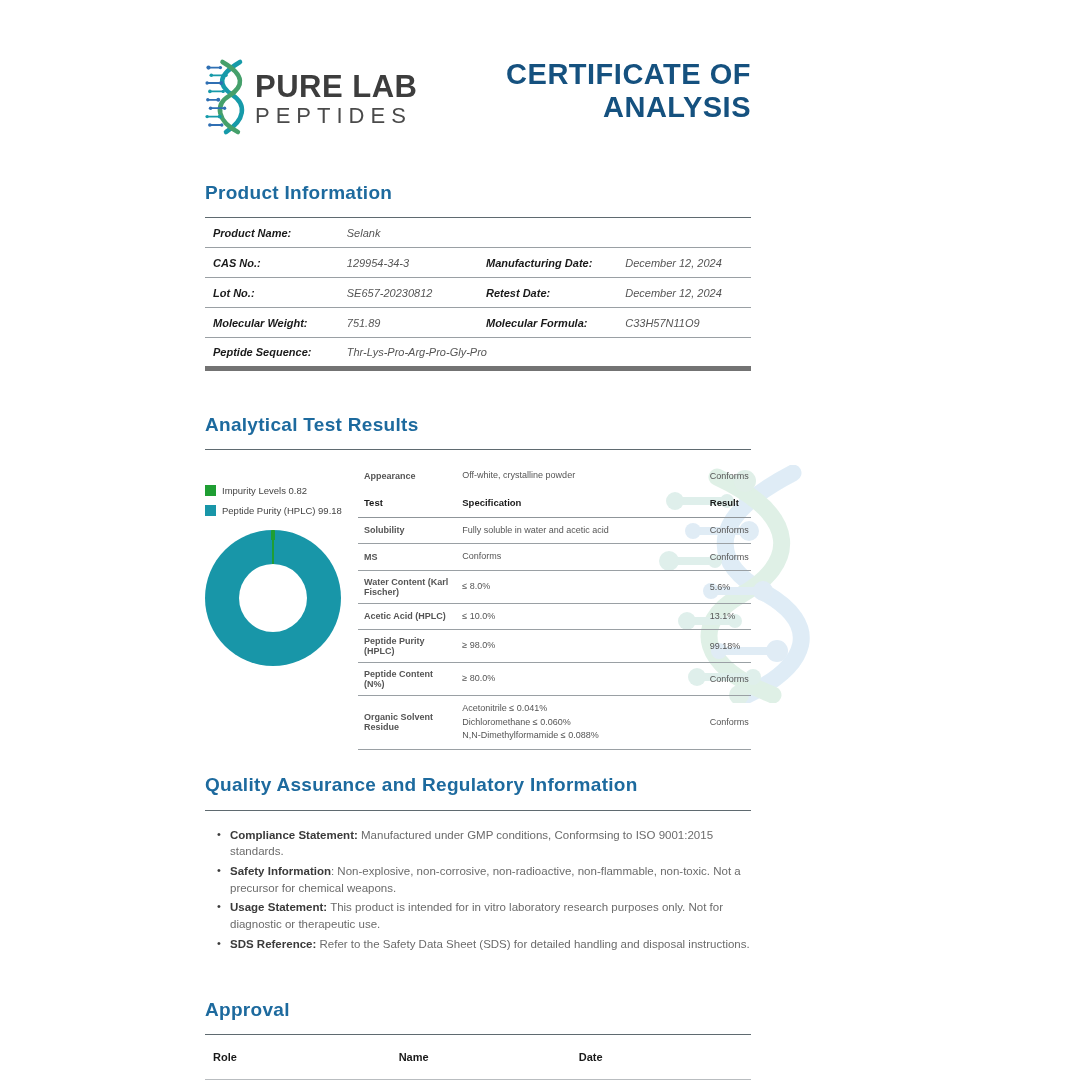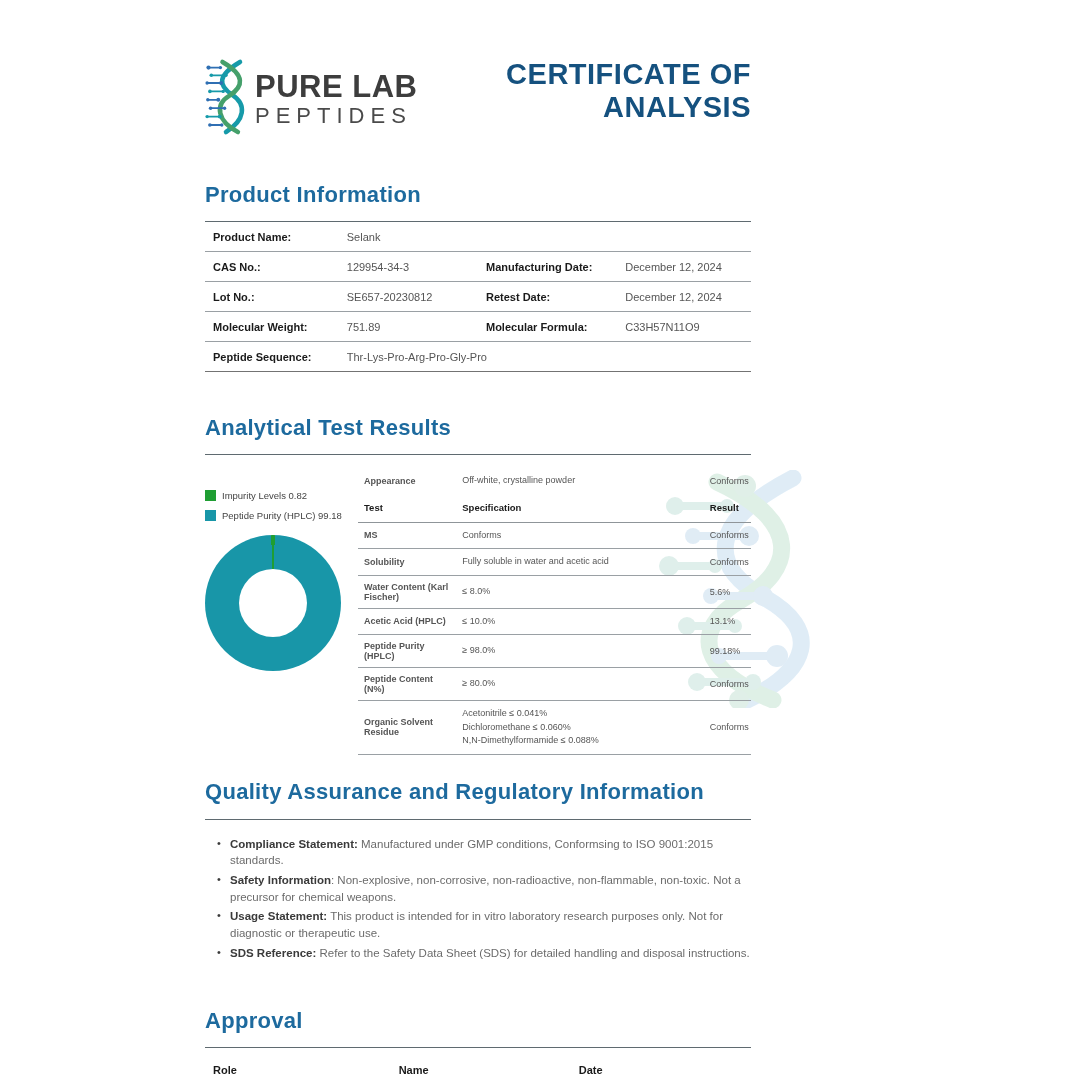"Product Information" .section-title { font-size: 22px -> 19px }
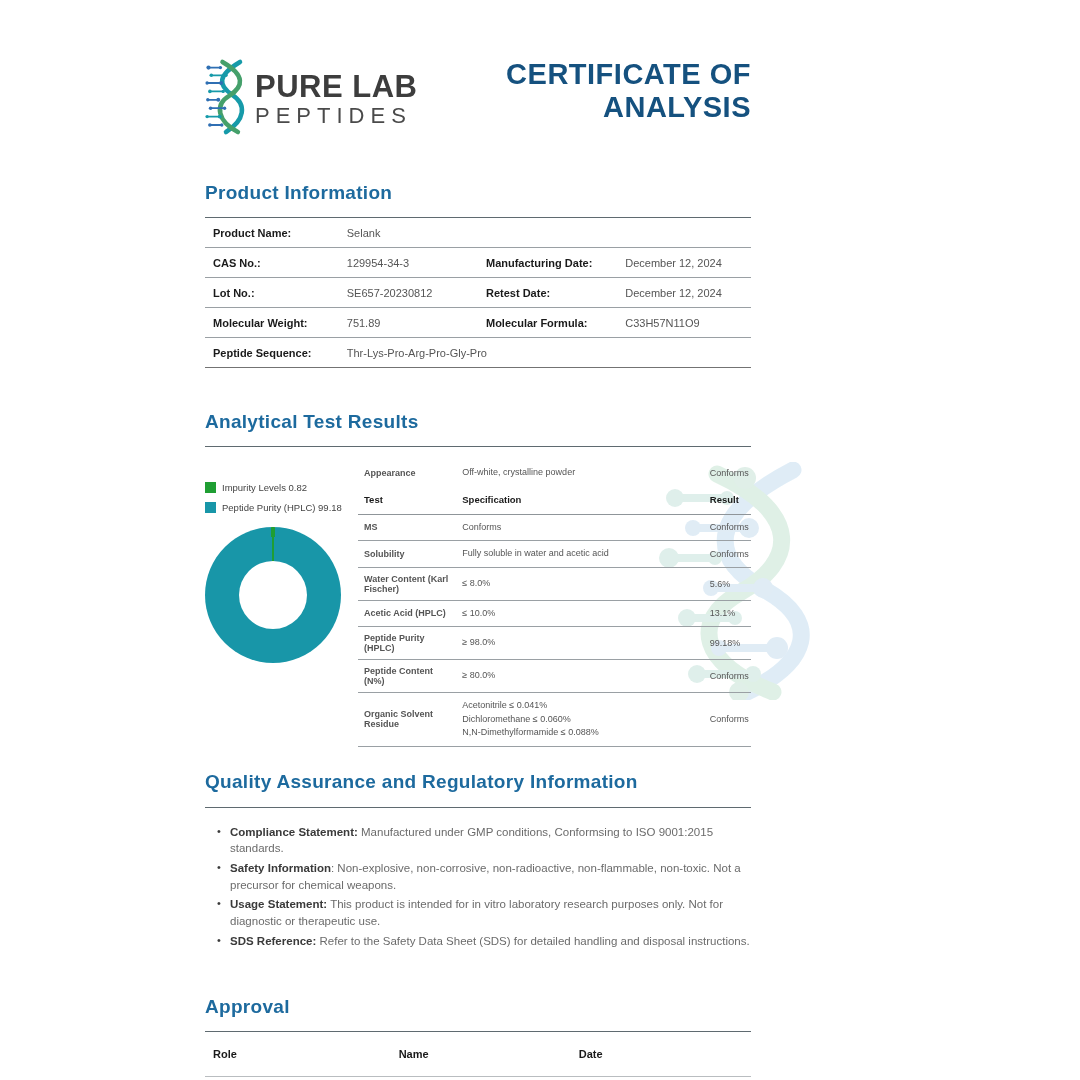"Product Name:" .pi-table { border-bottom: 1px solid #737373 -> 5px solid #737373; font-style: none -> italic }
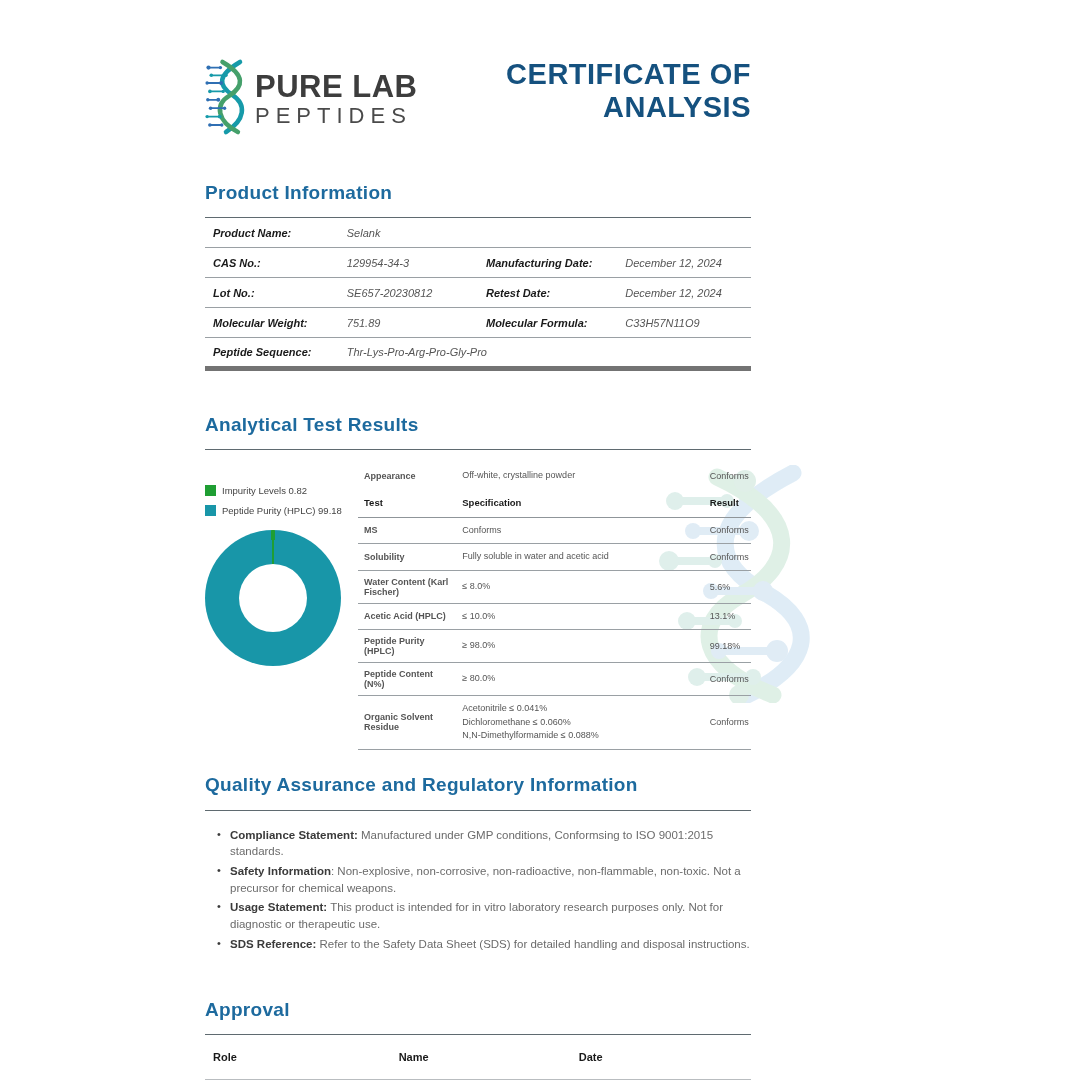"MS" tr { order: before "Solubility" -> after "Solubility" }
